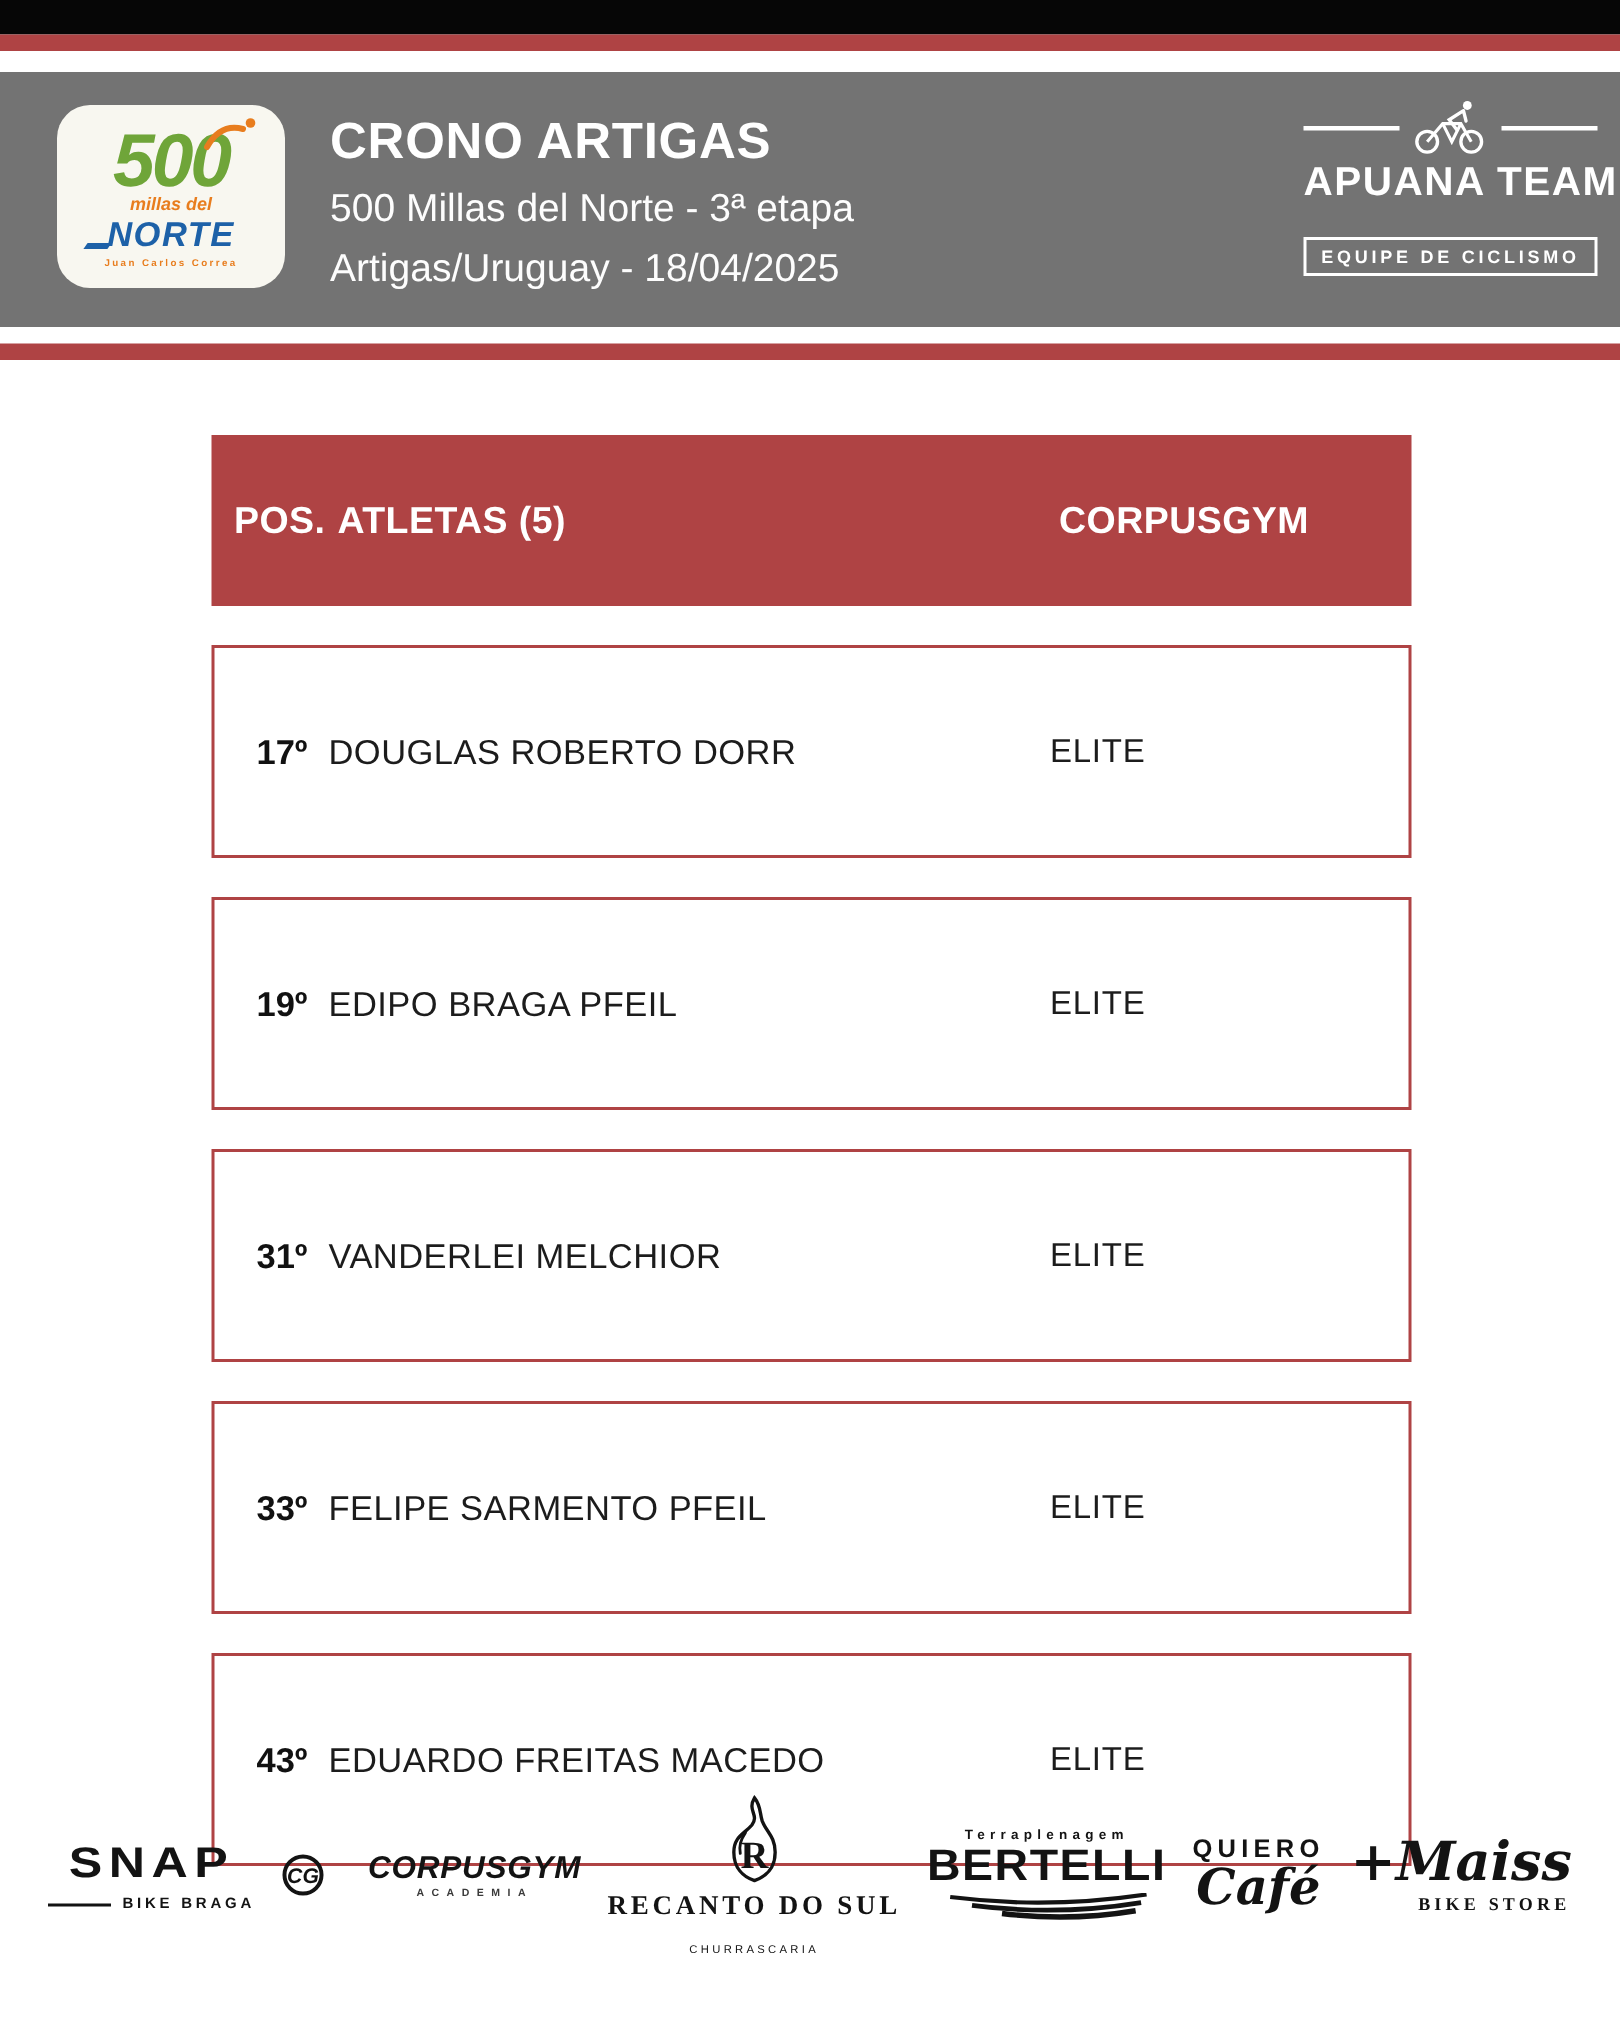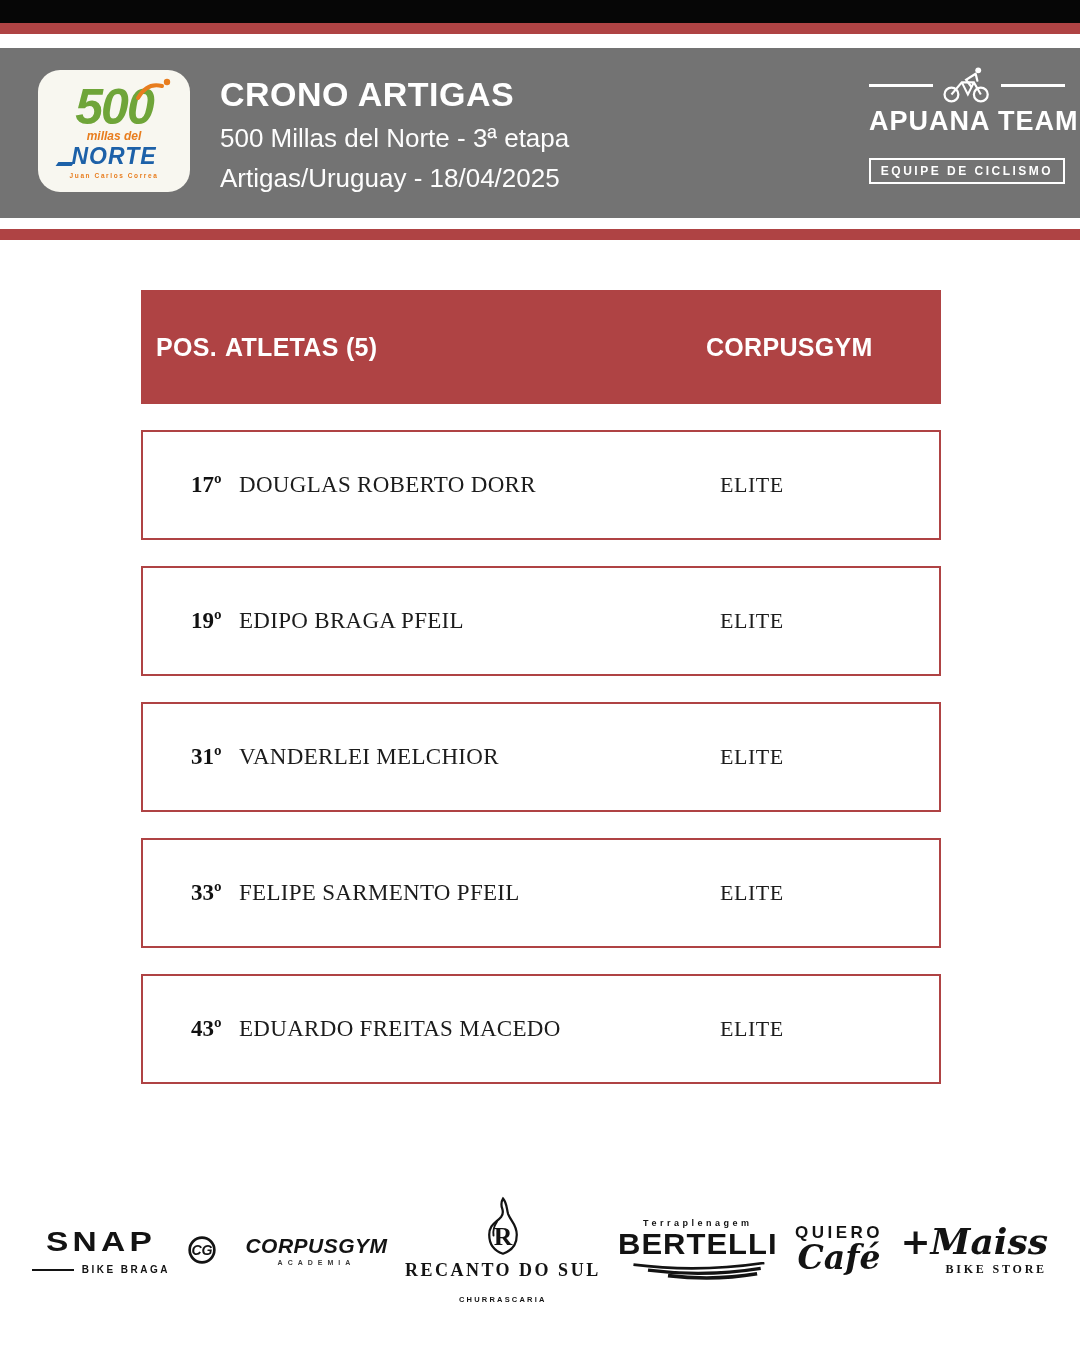"17º" .rrow { font-family: Liberation Serif, serif -> none; height: 110px -> 142px; padding-left: 48px -> 28px }
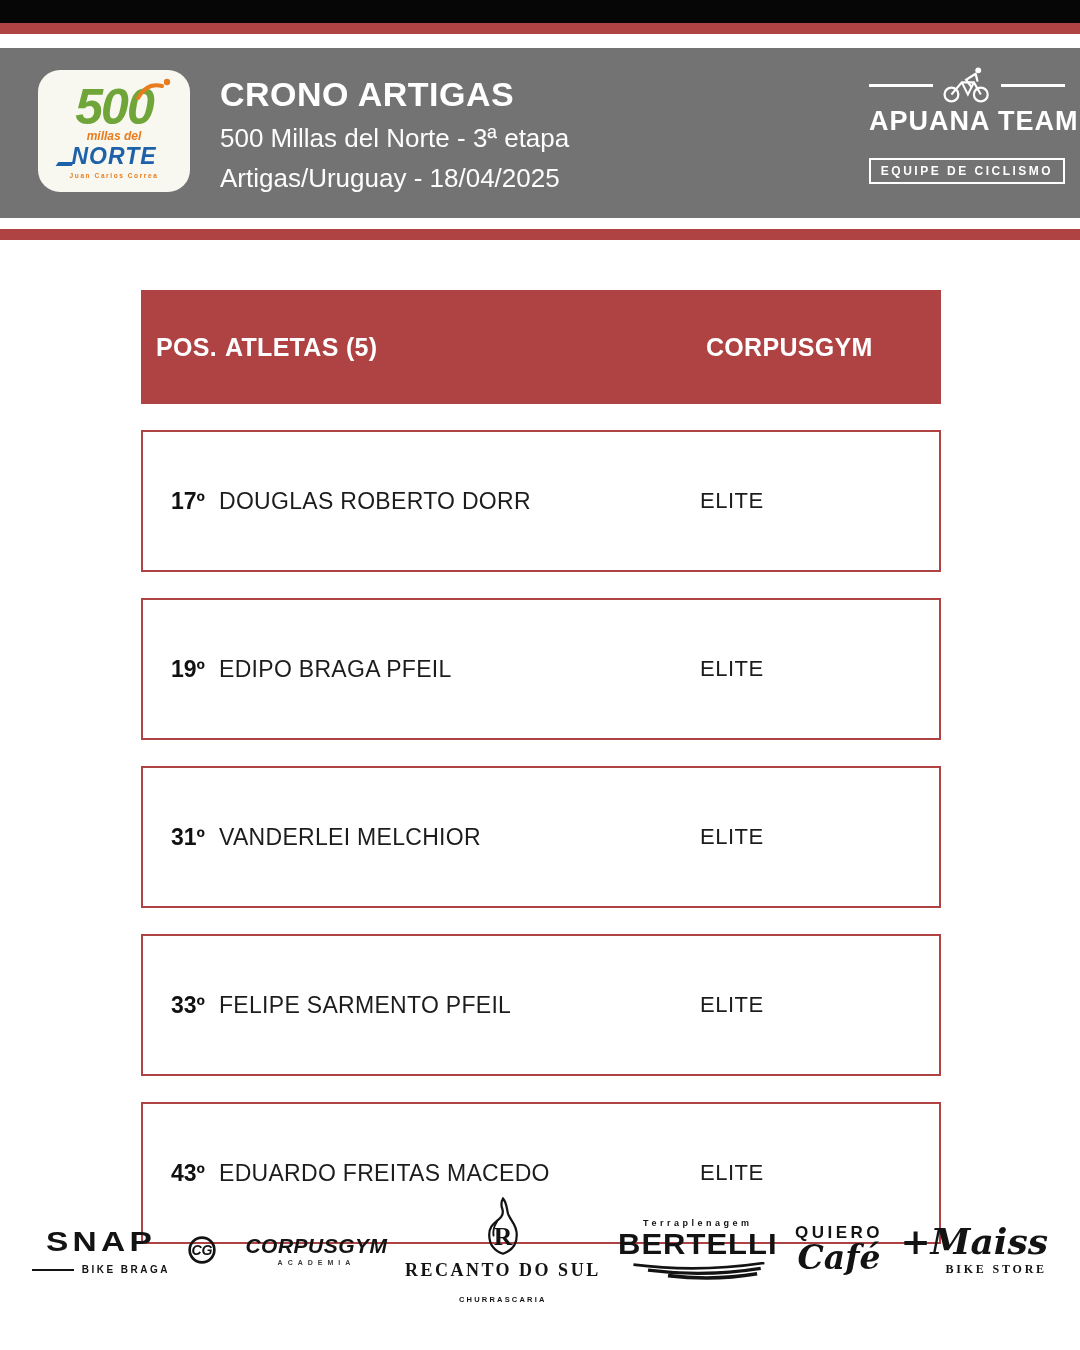"CHURRASCARIA" .recanto-sub { font-weight: 700 -> 400 }
